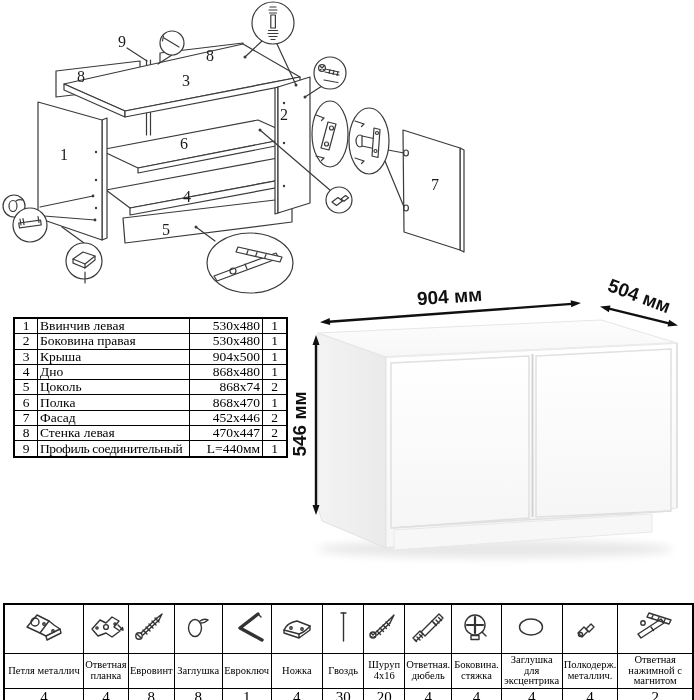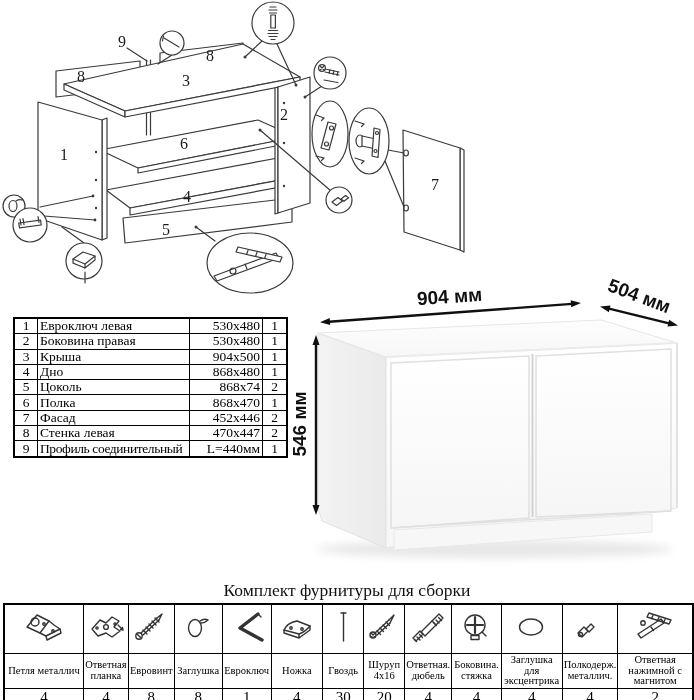"Евроключ левая" td.c-name { text: Евроключ -> Ввинчив }
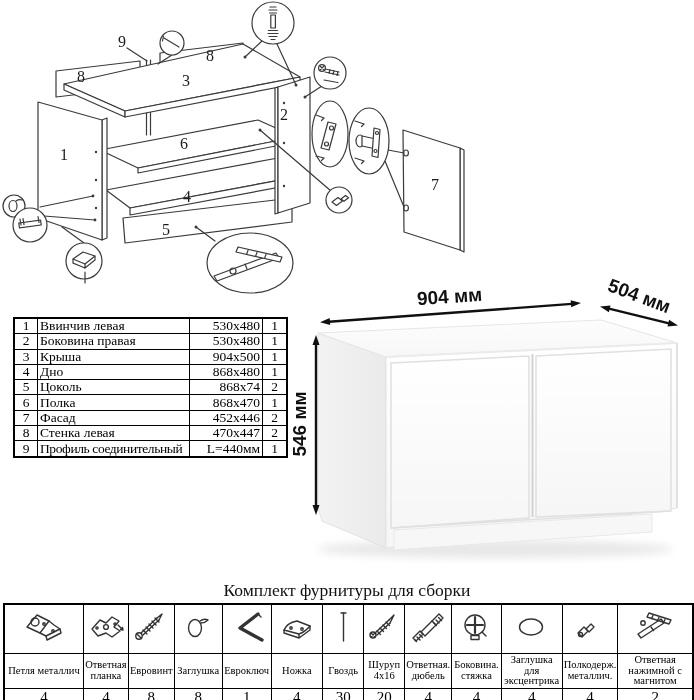"Комплект фурнитуры для сборки" div.hw-title { html: <div>Комплект фурнитуры для сборки</div> -> none }
